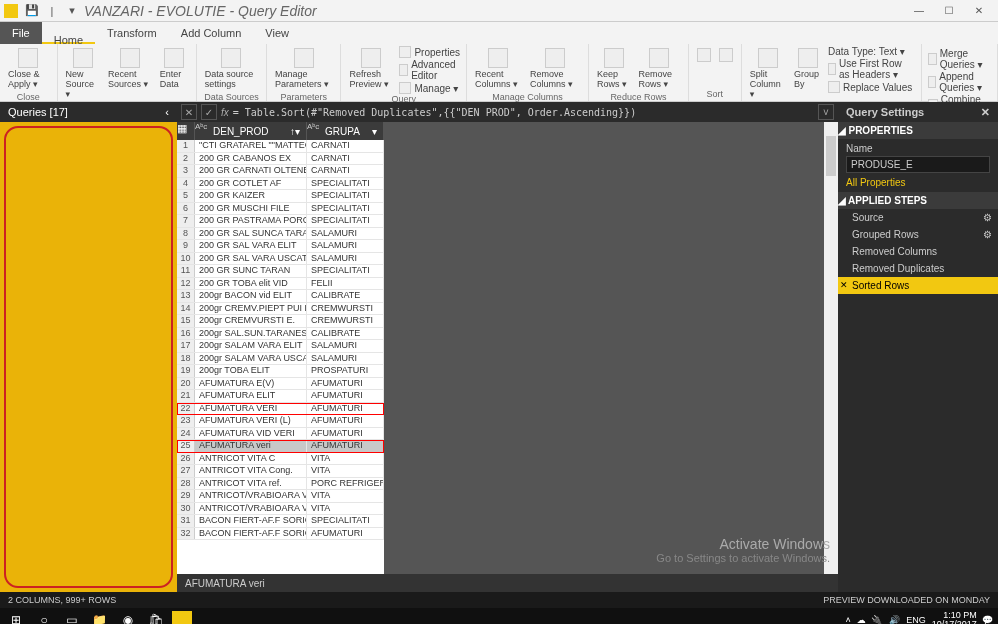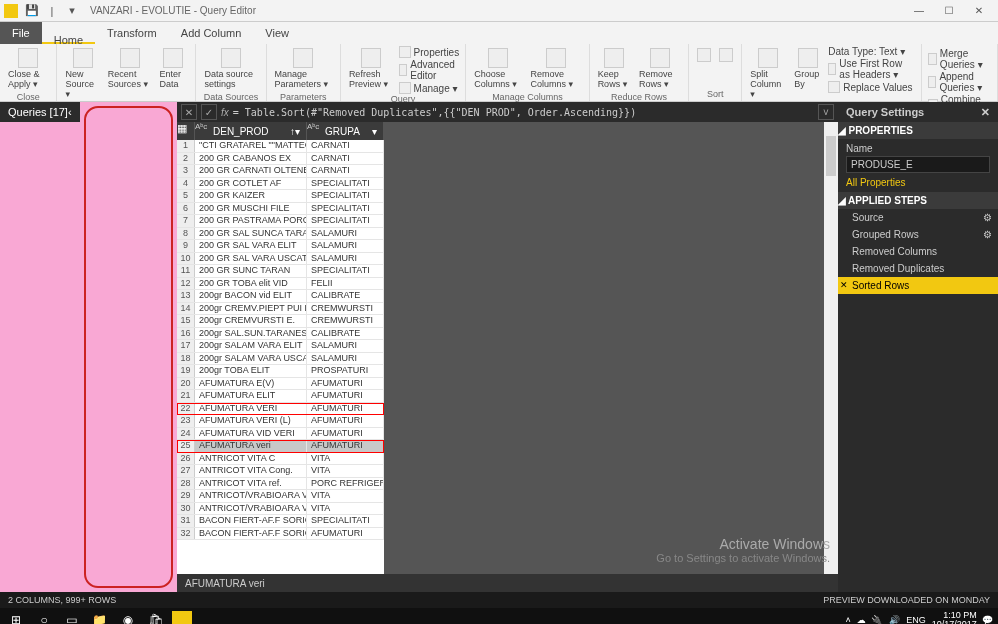"VANZARI - EVOLUTIE - Query" .titlebar .title { font-size: 10px -> 14px; font-style: none -> italic; margin-left: 8px -> 2px }
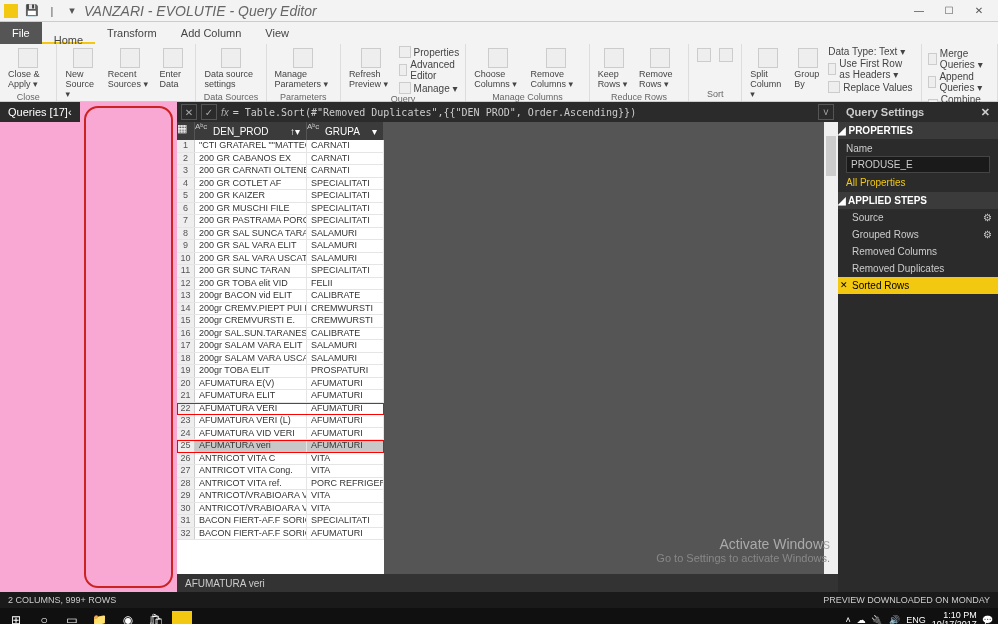"Choose Columns ▾" div.rlabel { text: Choose -> Recent }
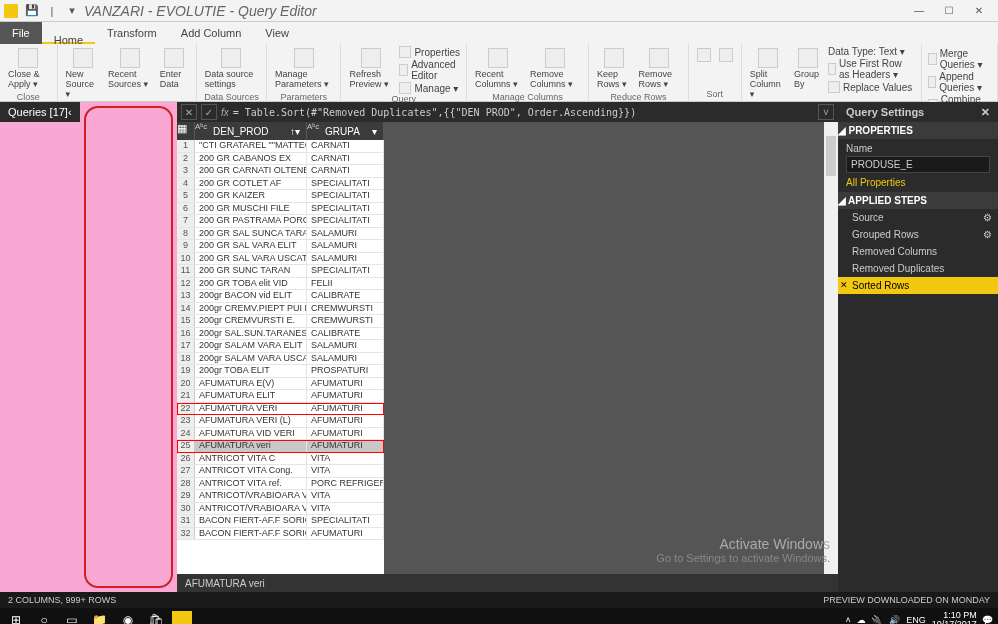"Queries [17]" .queries-pane { background: #f9a8d4 -> #eab308; flex-direction: row -> column }
